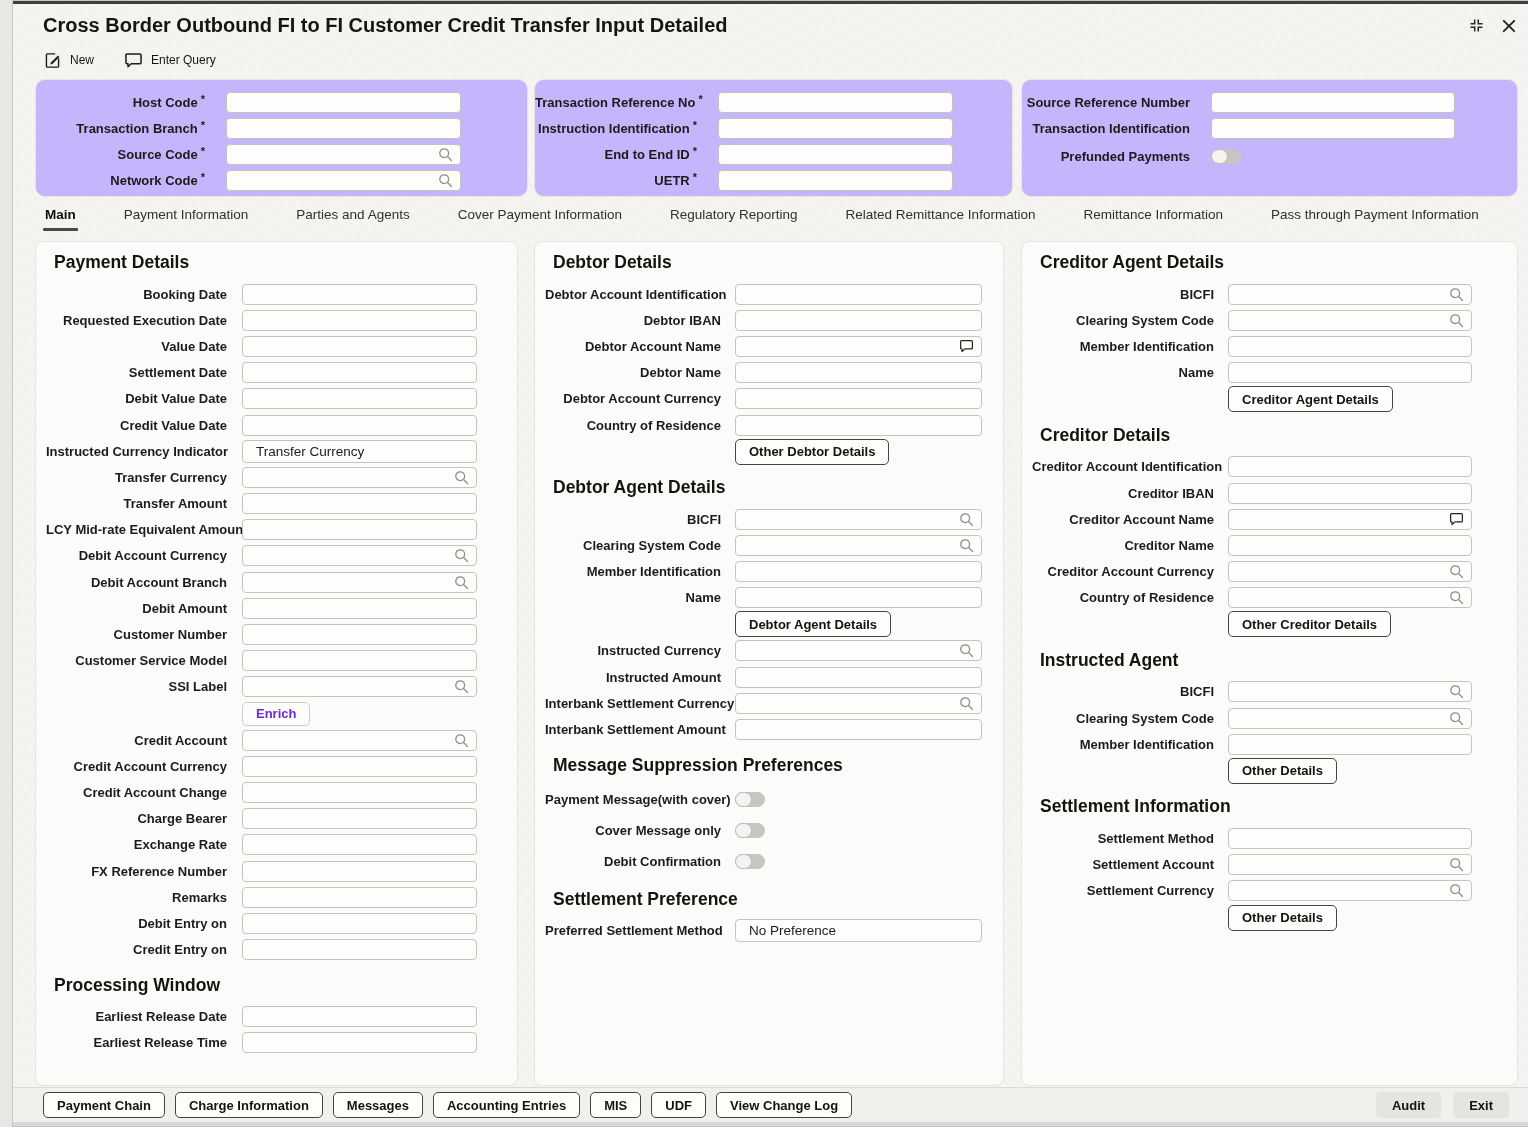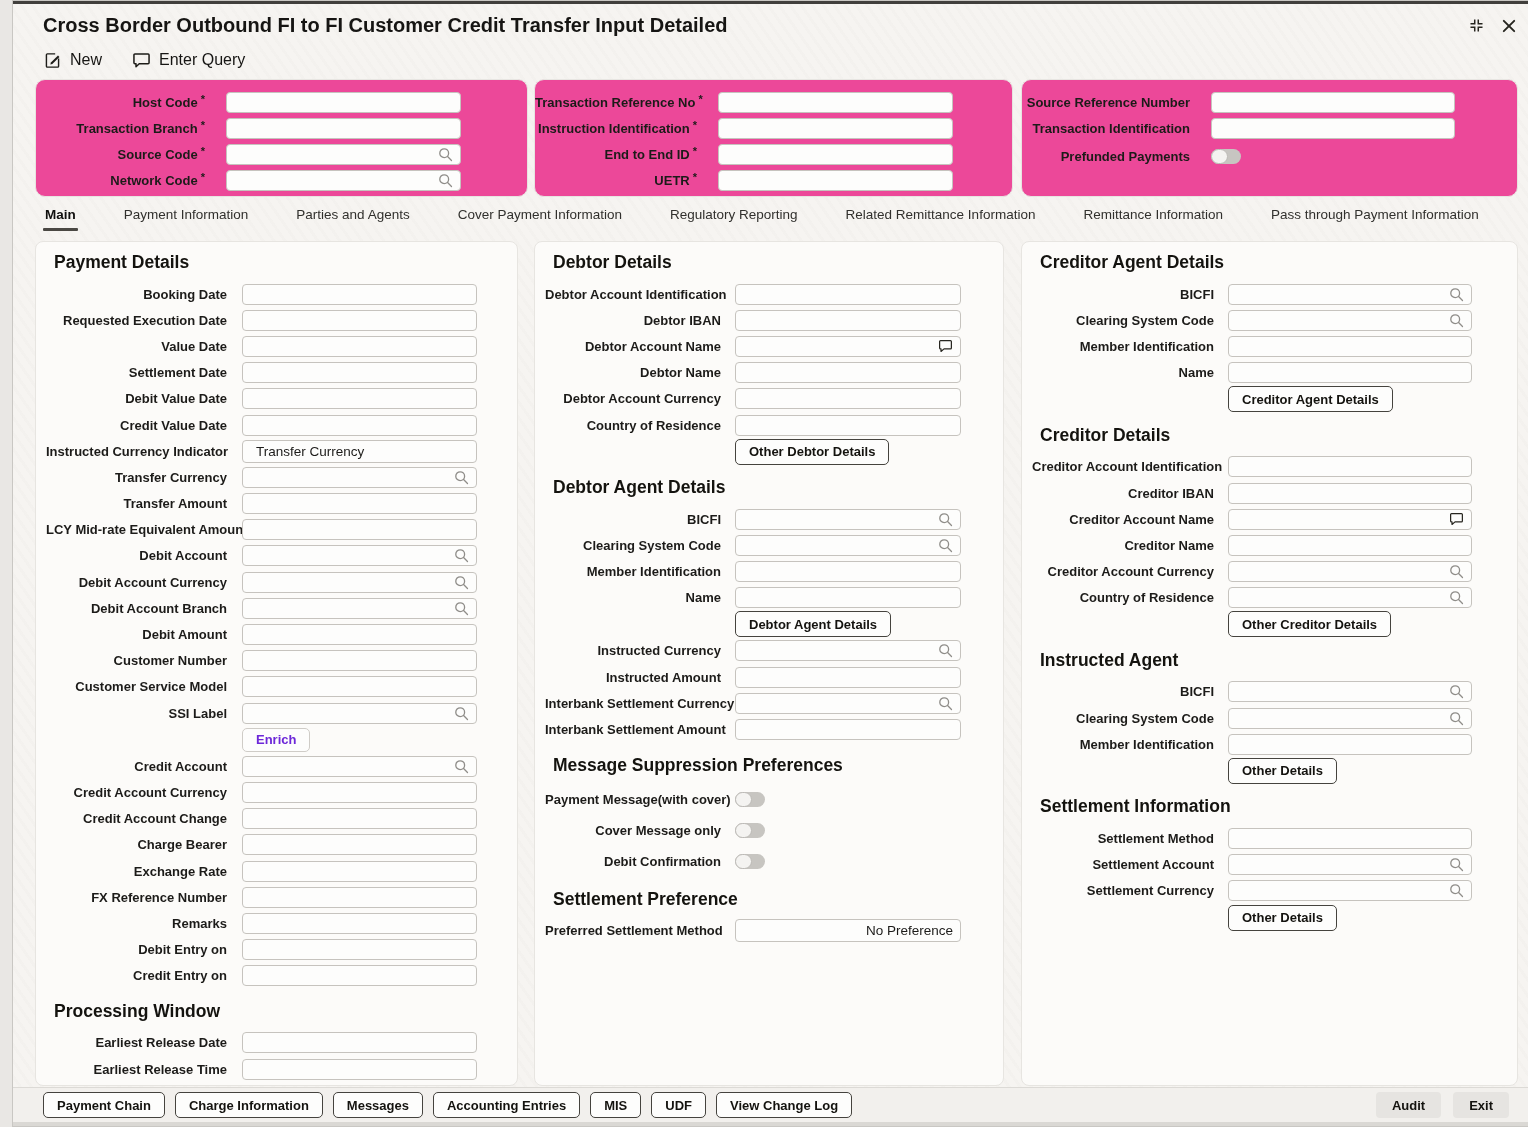"New" .tbtn { font-size: 16px -> 12px }
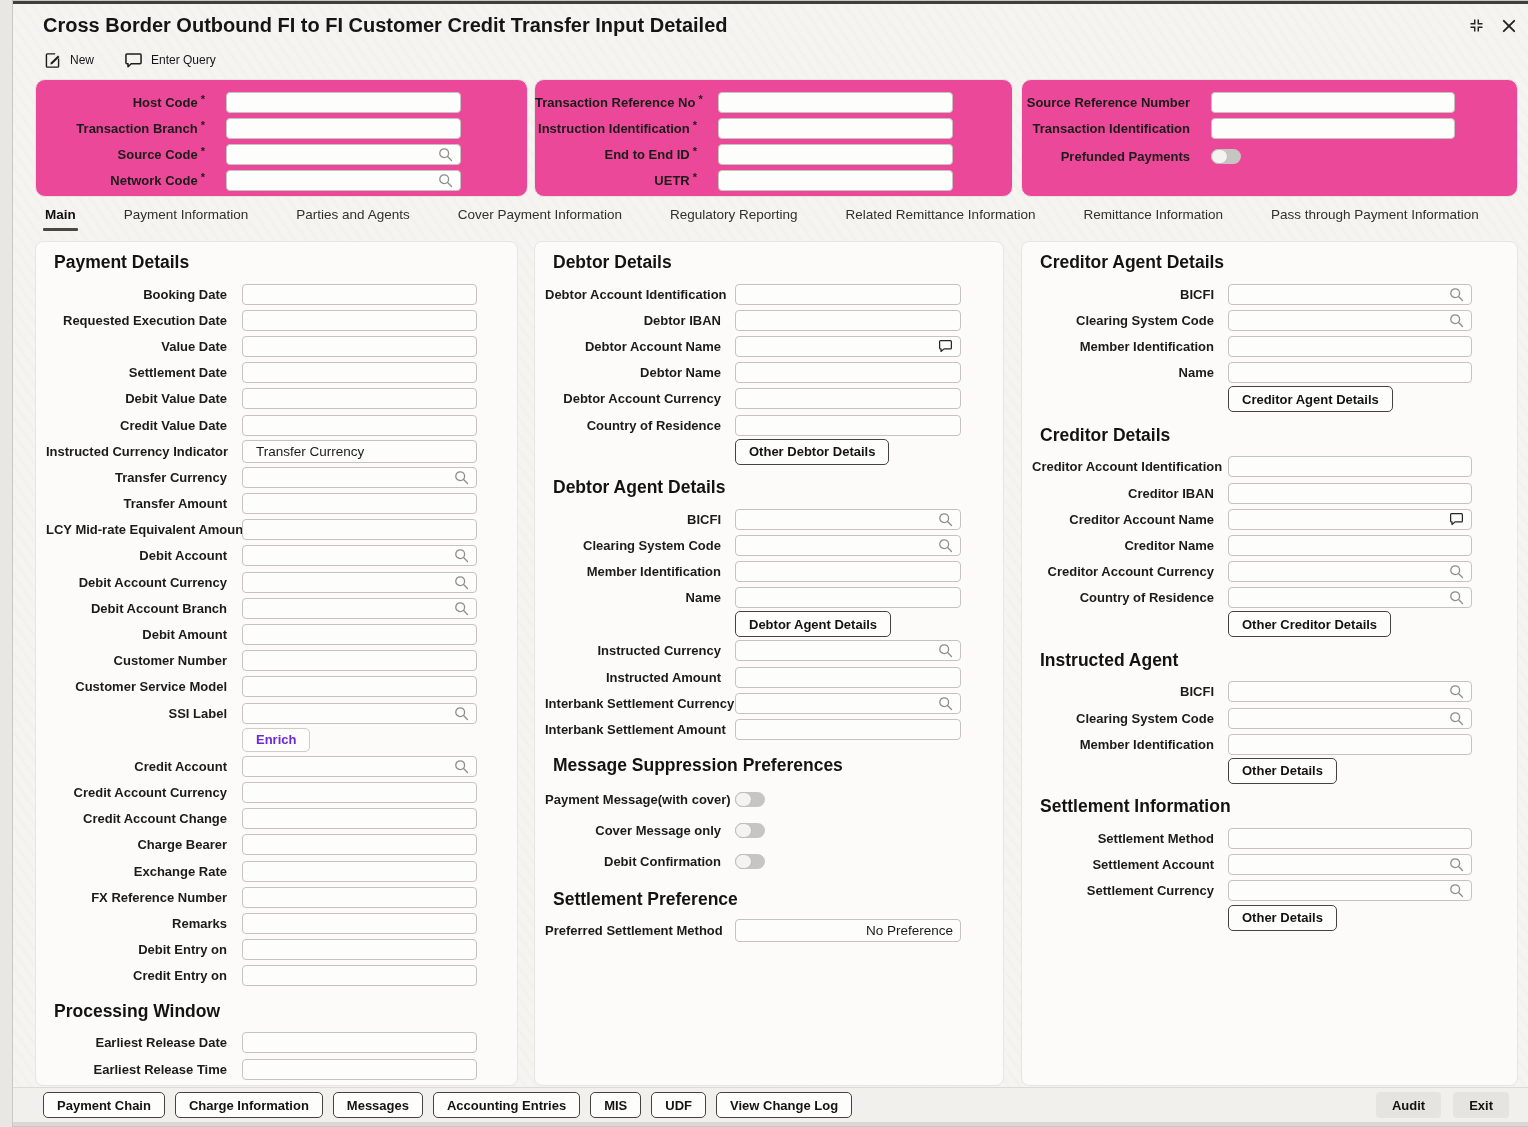"Host Code *" .card { background: #ec4899 -> #c4b5fd }
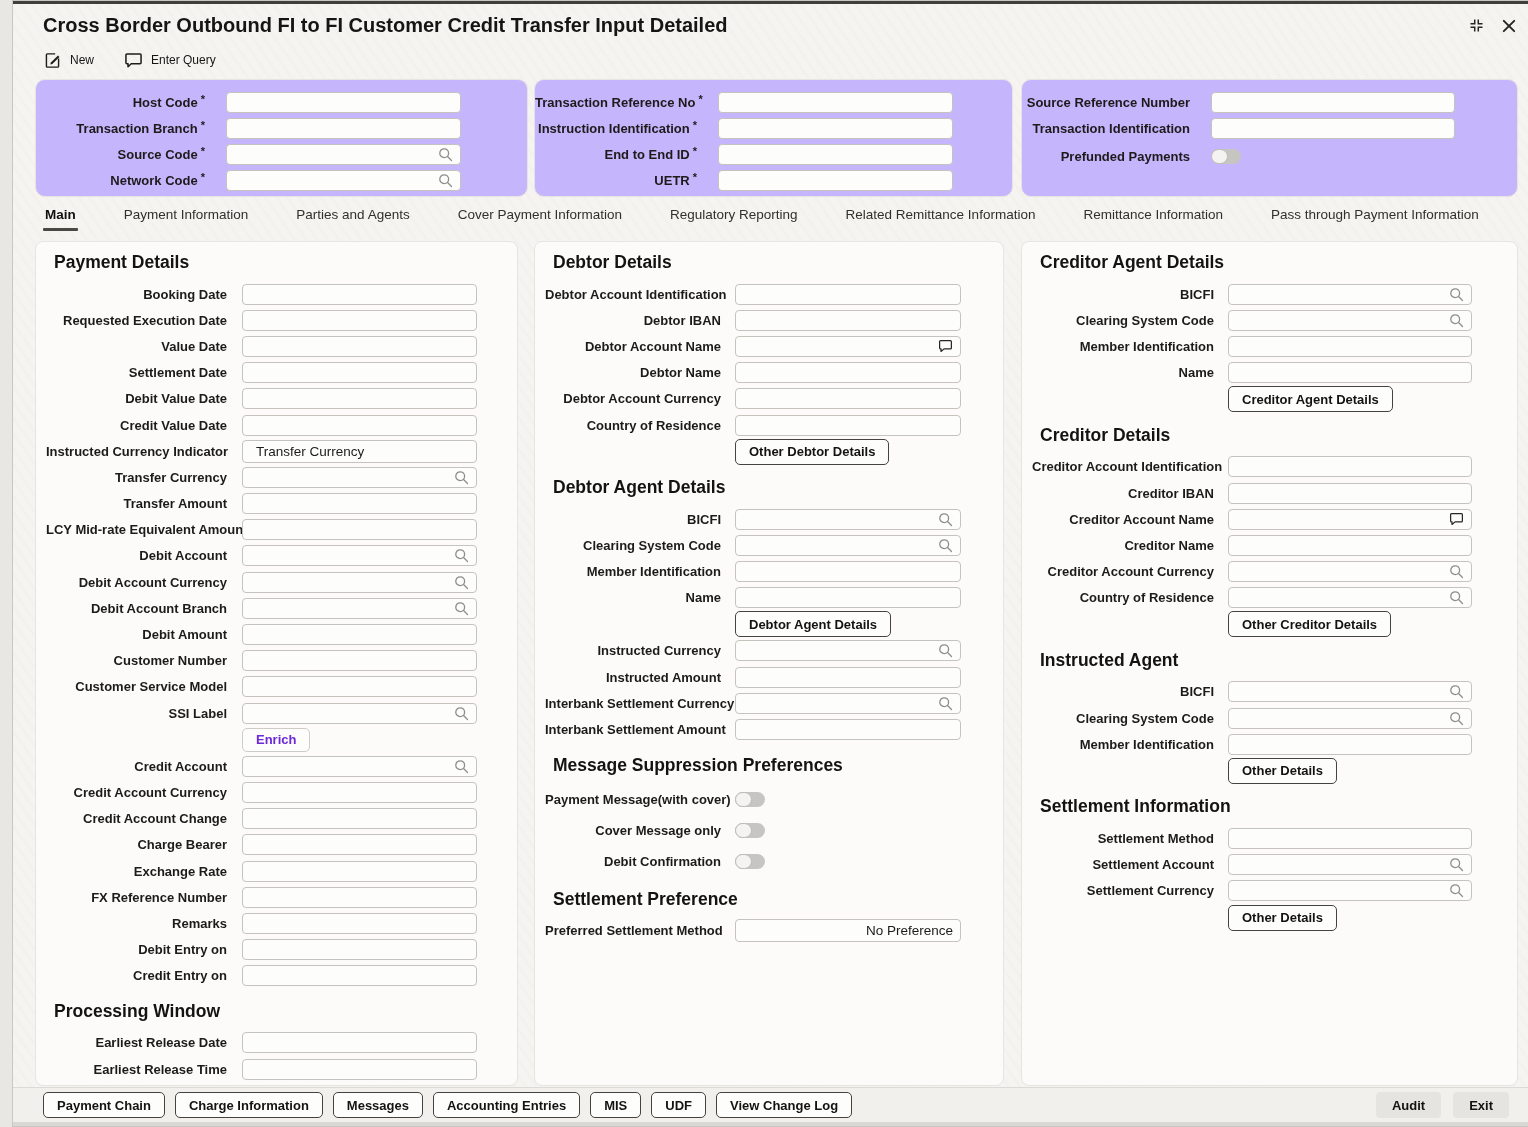"Debit Account" div.frow { html: <div> <div><span>Debit Account</span></div> <div> <span> <svg> <circle></circle> <line></line> </svg> </span> </div> </div> -> none }
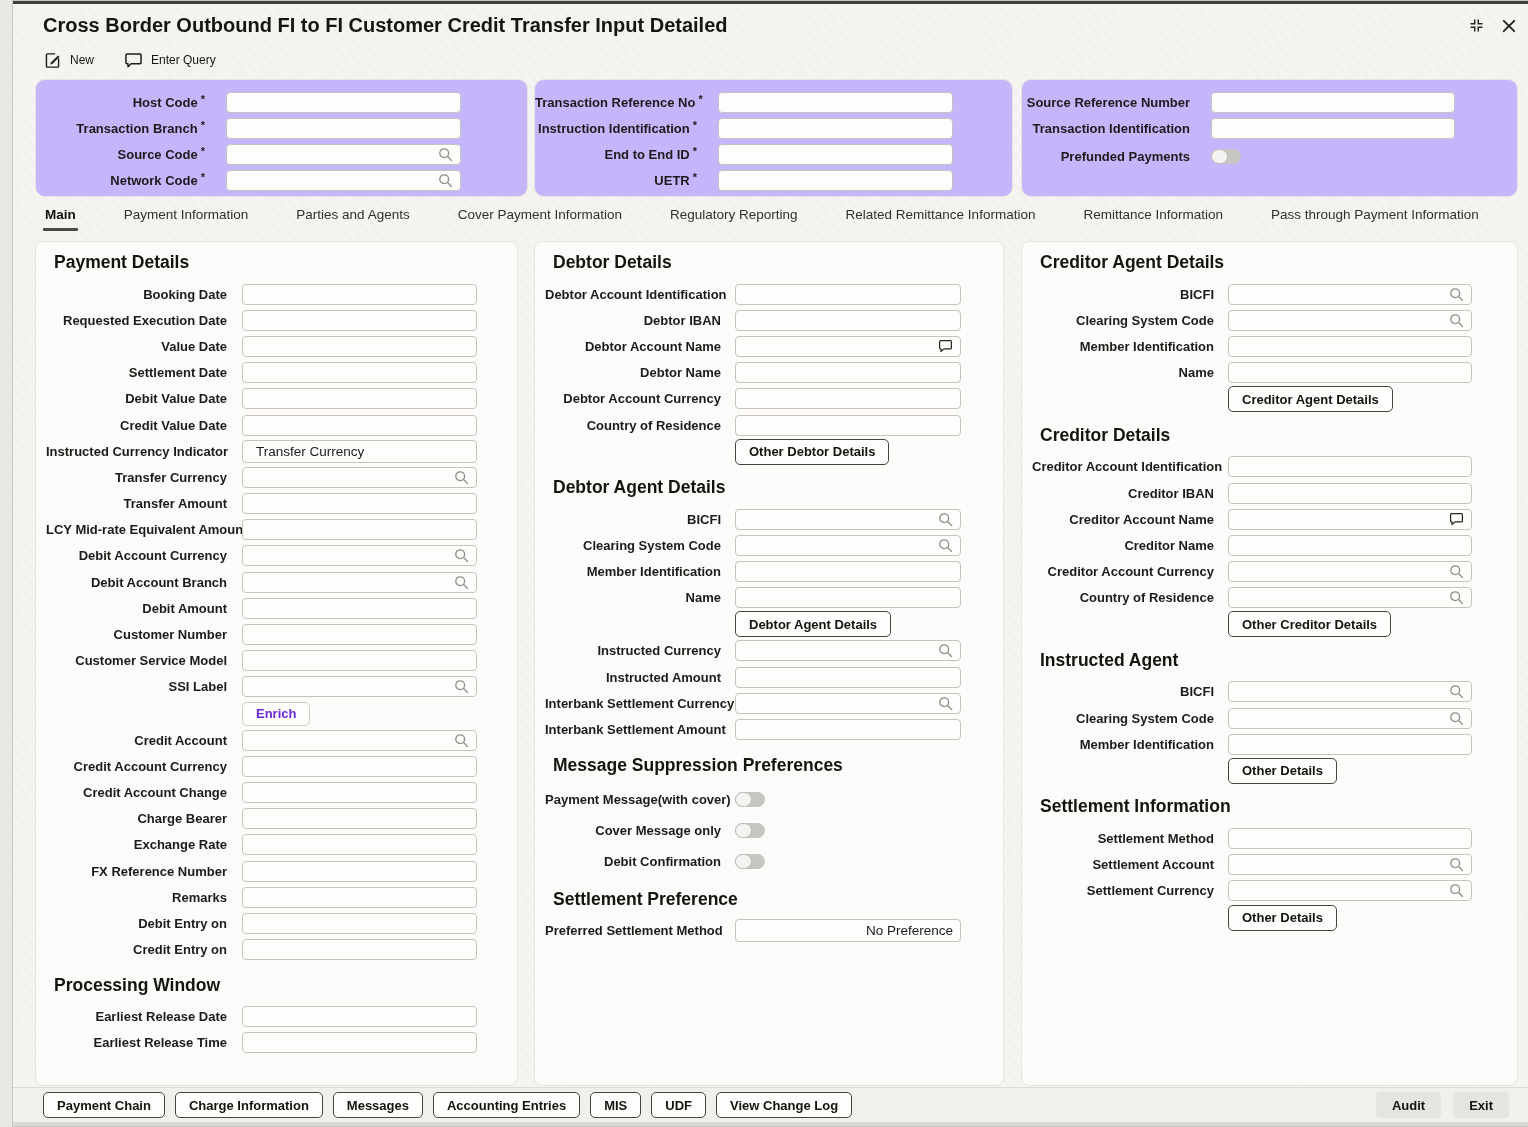"No Preference" .p2 .input { justify-content: flex-end -> none; width: 226px -> 247px }
